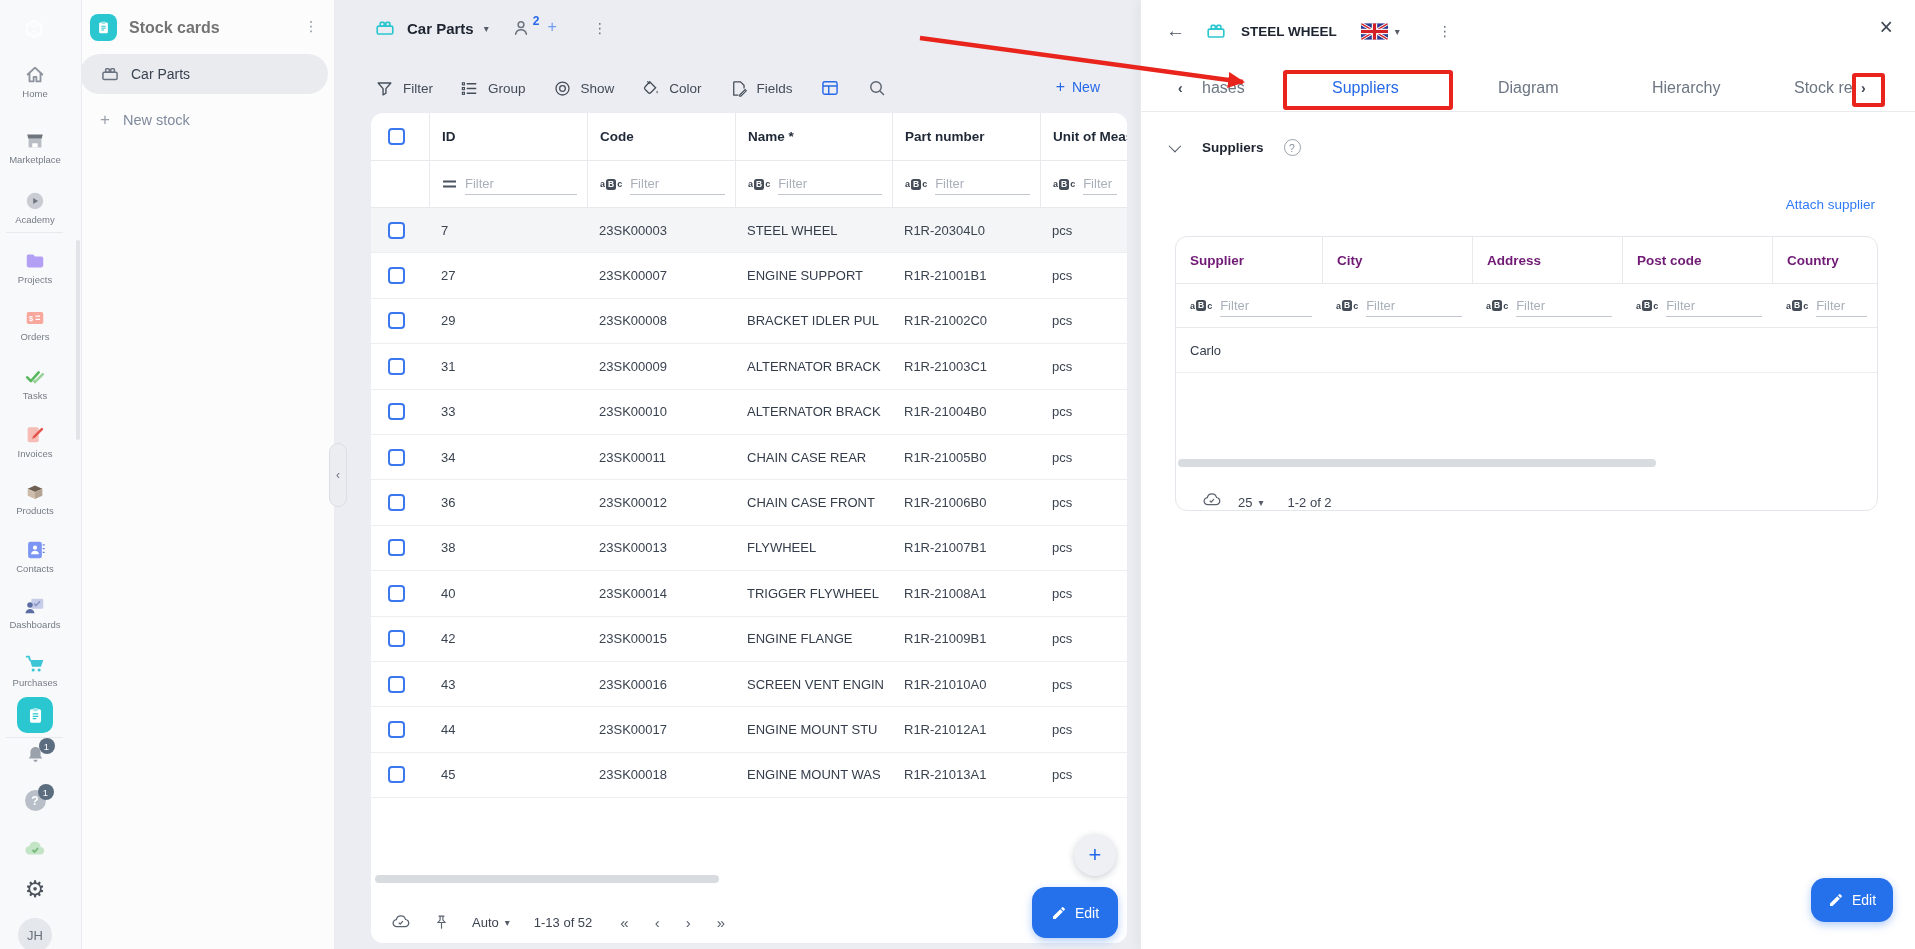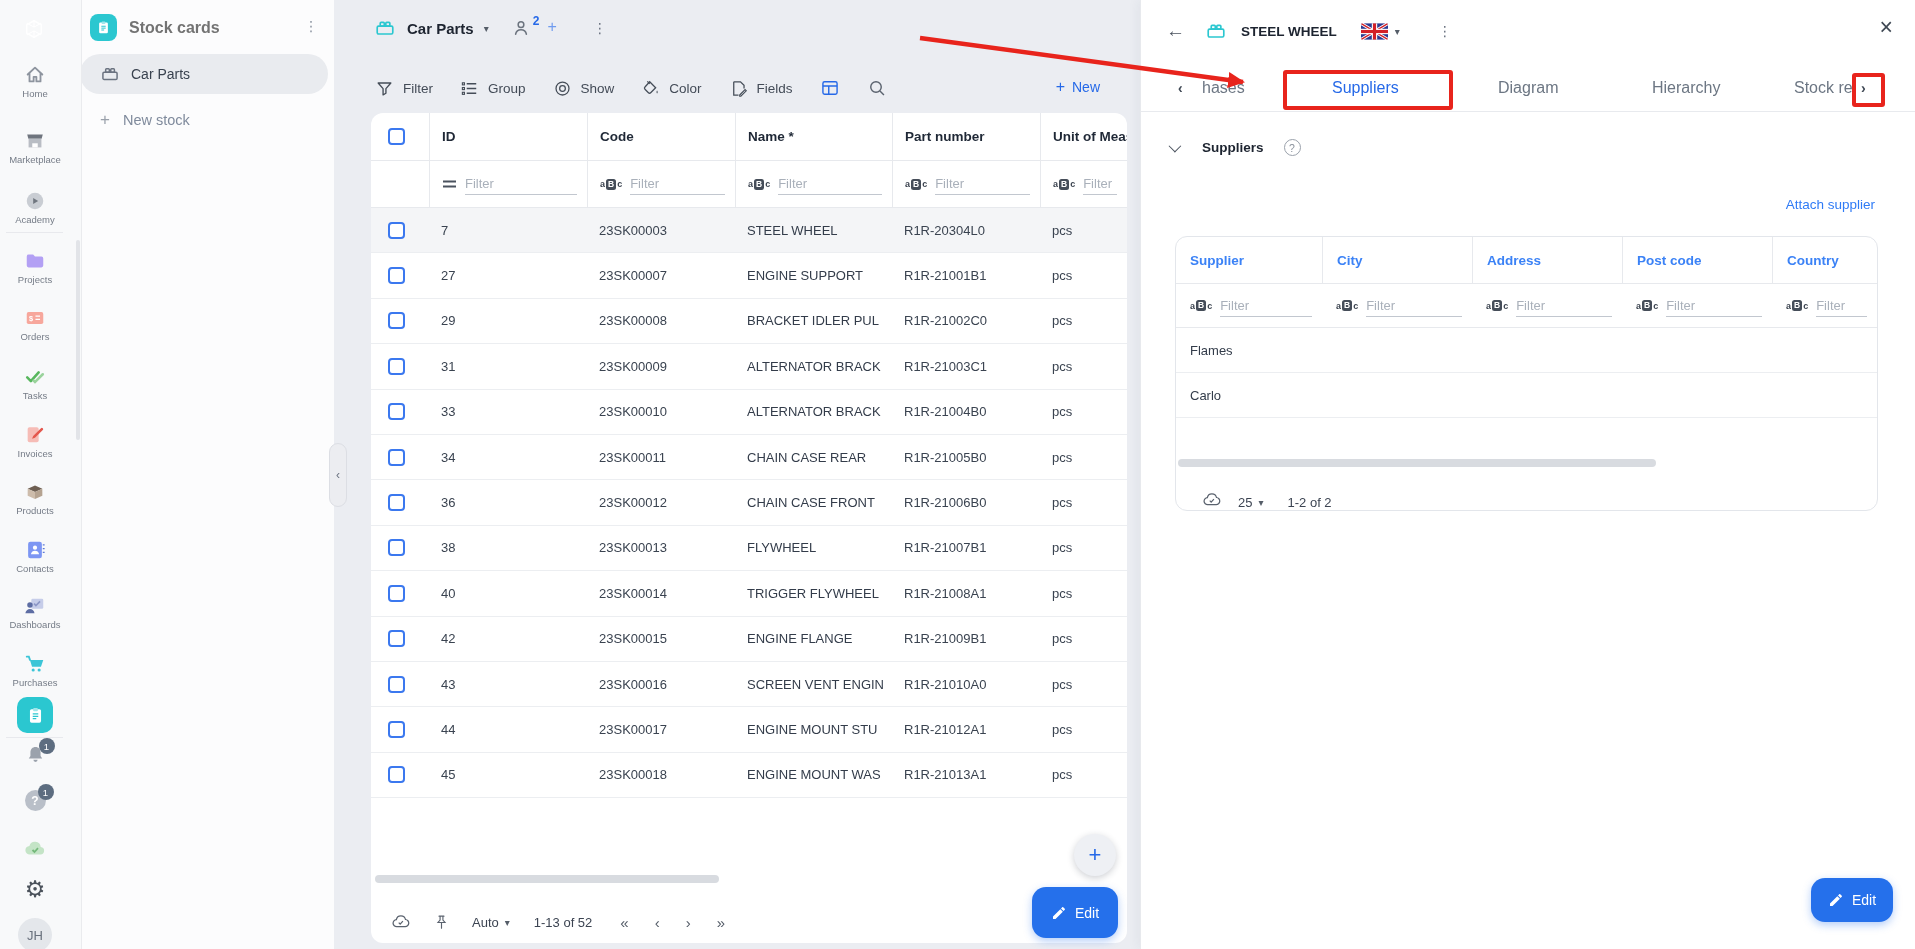"Supplier" .dh { color: #3b82f6 -> #701a75 }
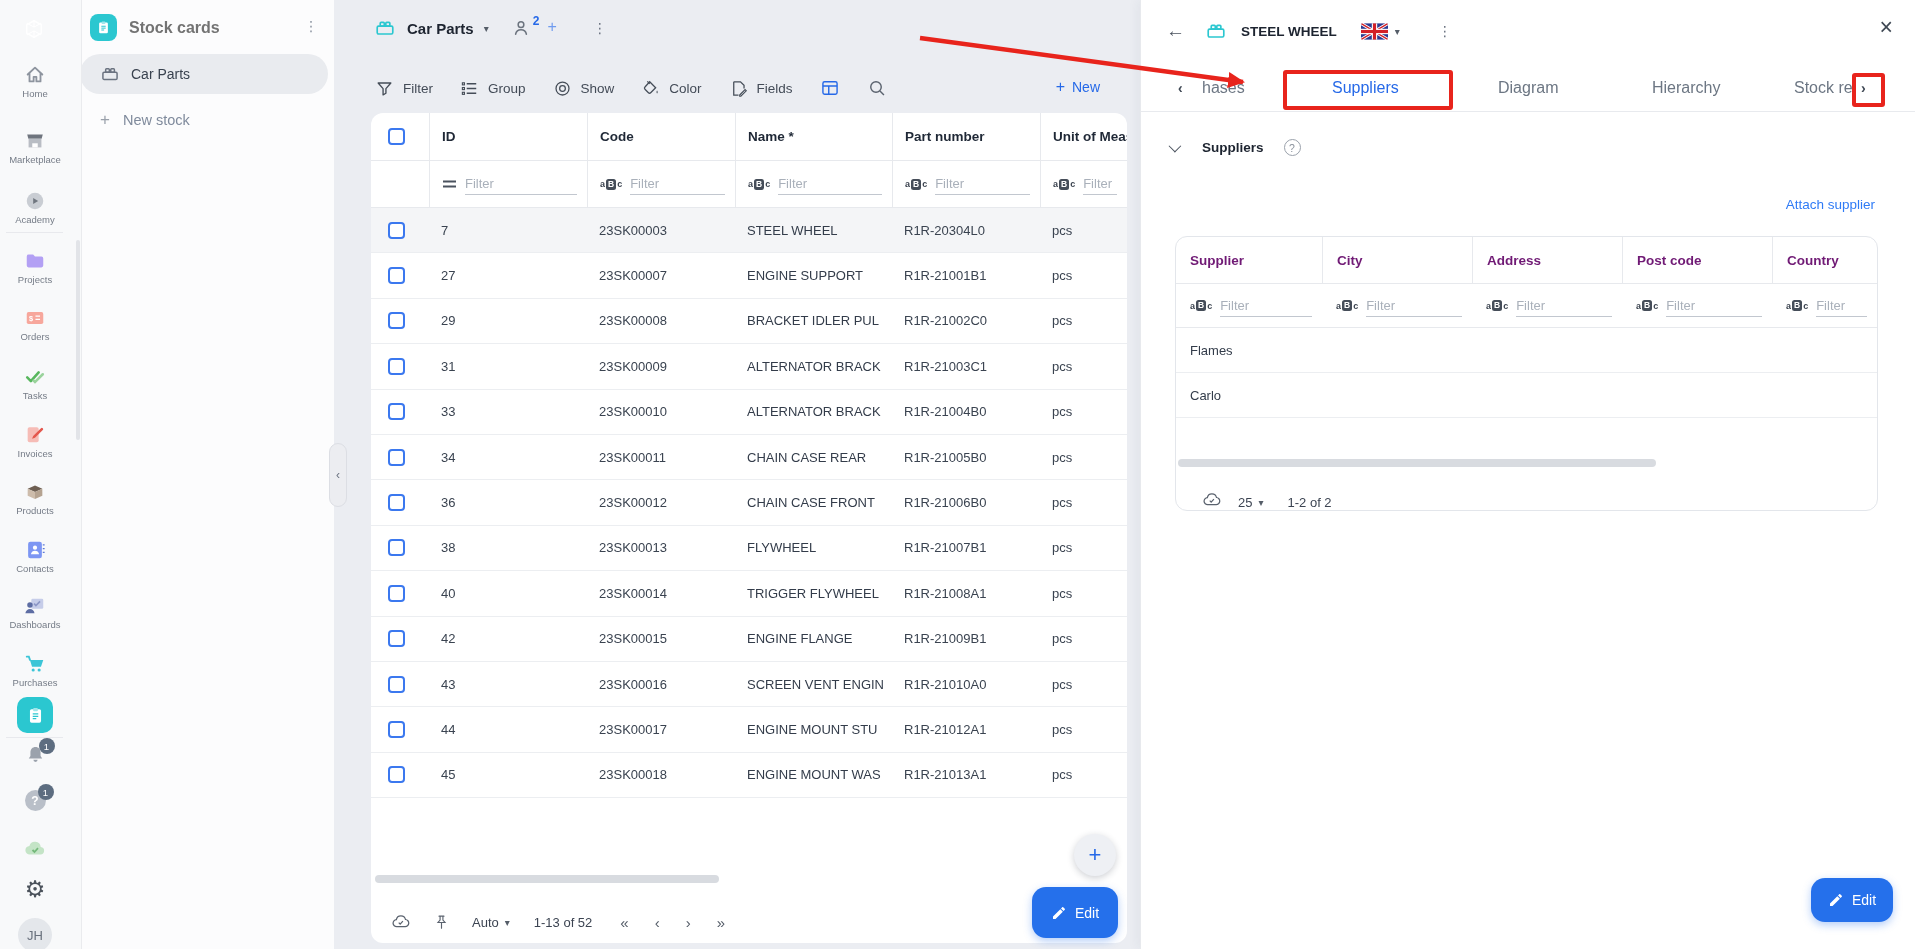"Flames" div.drow { html: <div> <span>Flames</span> </div> -> none }
